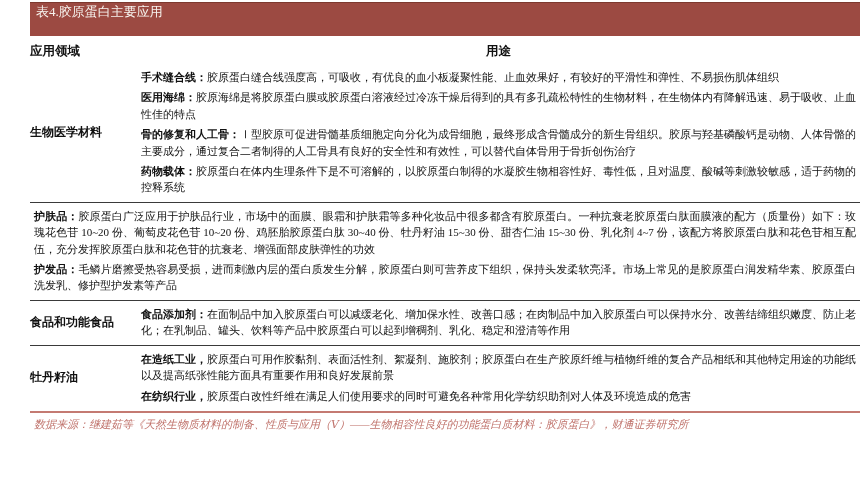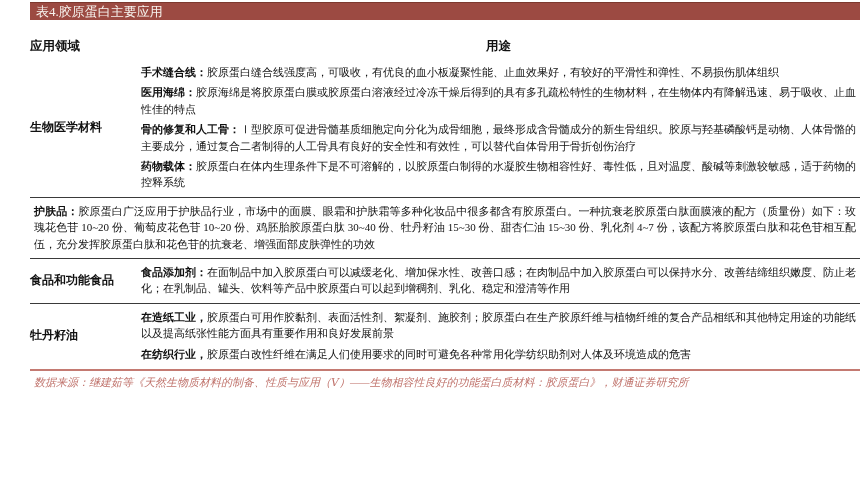"表4.胶原蛋白主要应用" .titlebar { height: 18px -> 34px }
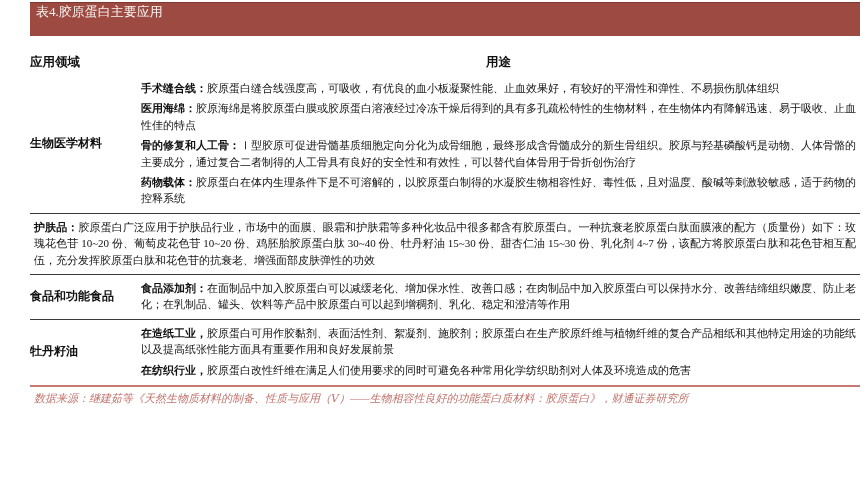"应用领域" .header-row { margin-top: 11px -> none }
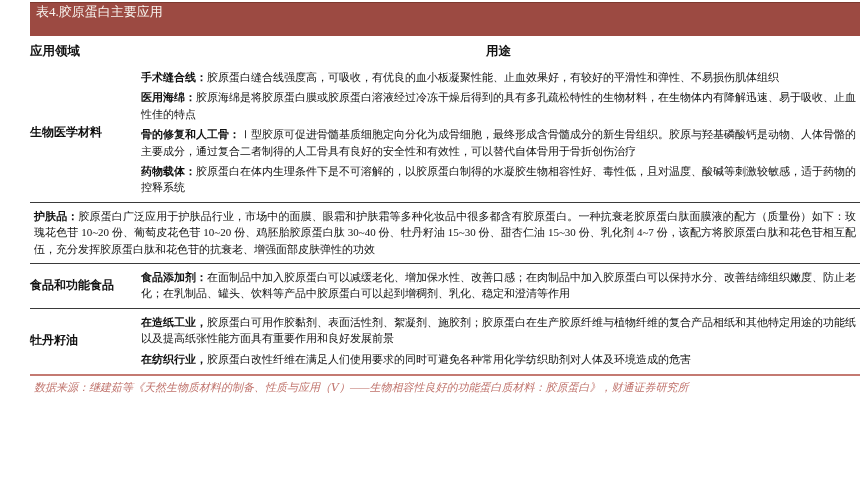"护发品：毛鳞片磨擦受热容易受损，进而刺激内层的蛋白质发生分解，胶原蛋白则可营养皮" p.item { html: none -> <p><span>护发品：</span><span>毛鳞片磨擦受热容易受损，进而刺激内层的蛋白质发生分解，胶原蛋白则可营养皮下组织，保持头发柔软亮泽。市场上常见的是胶原蛋白润发精华素、胶原蛋白洗发乳、修护型护发素等产品</span></p> }
